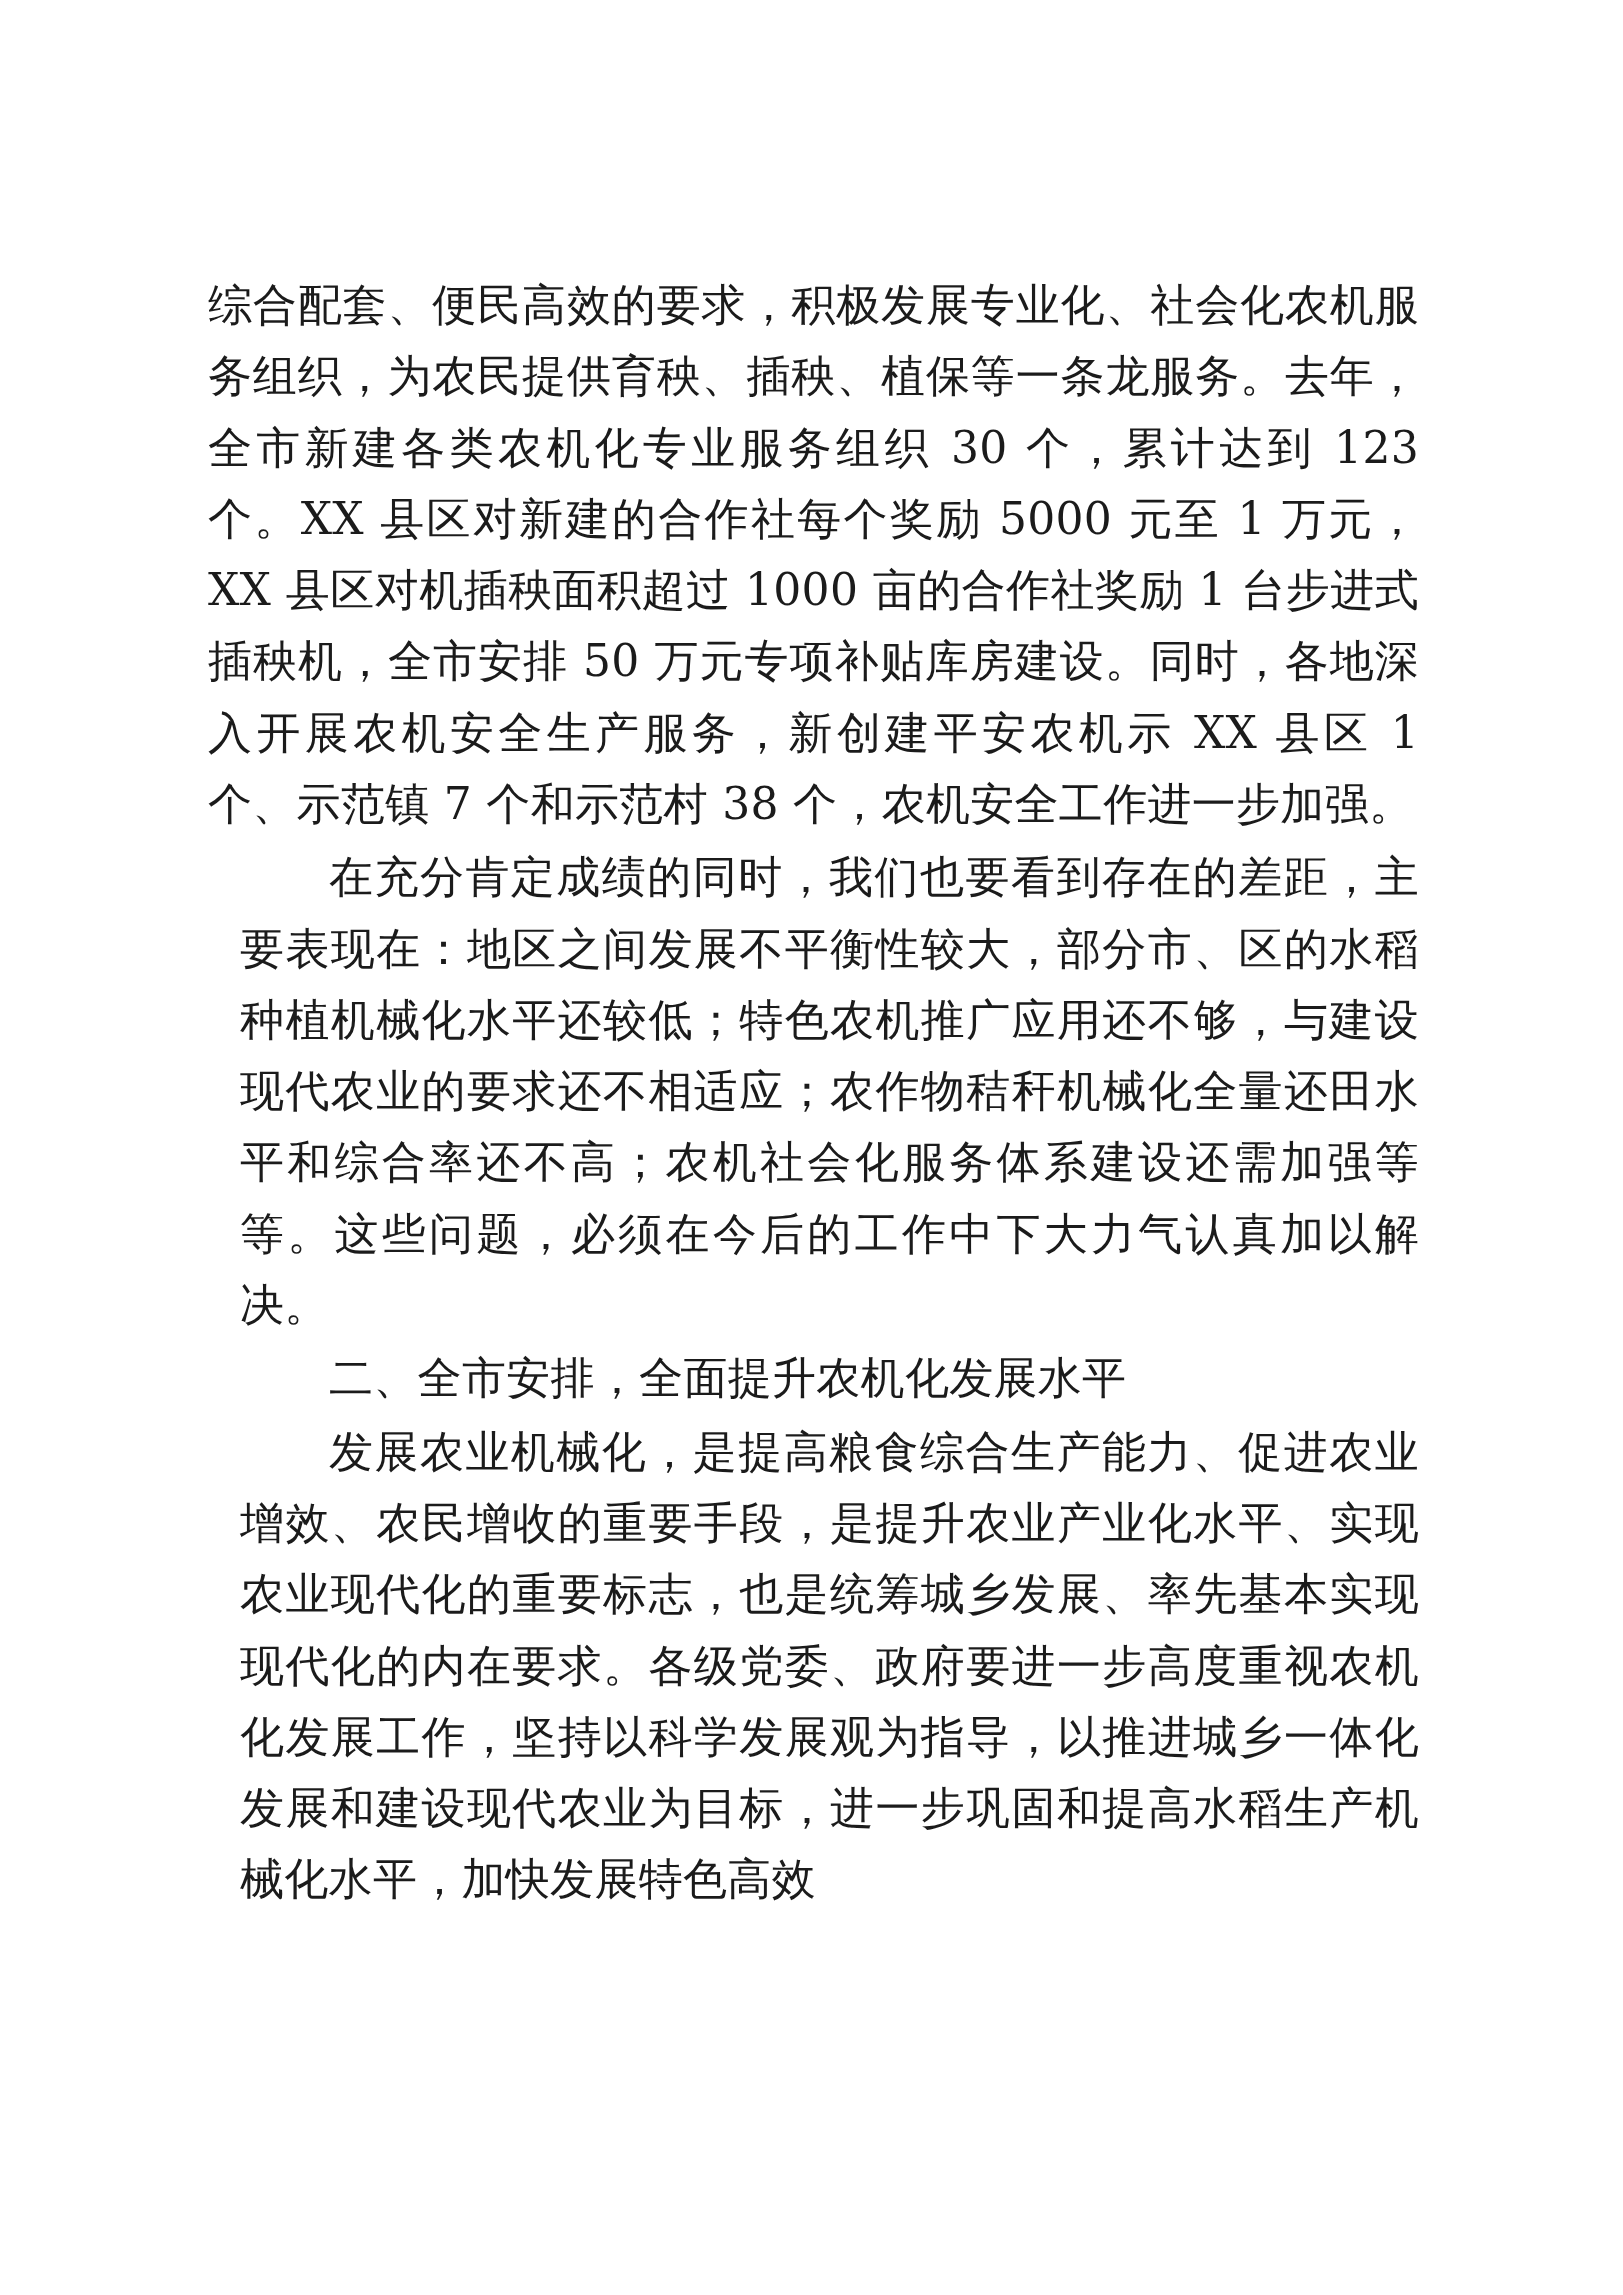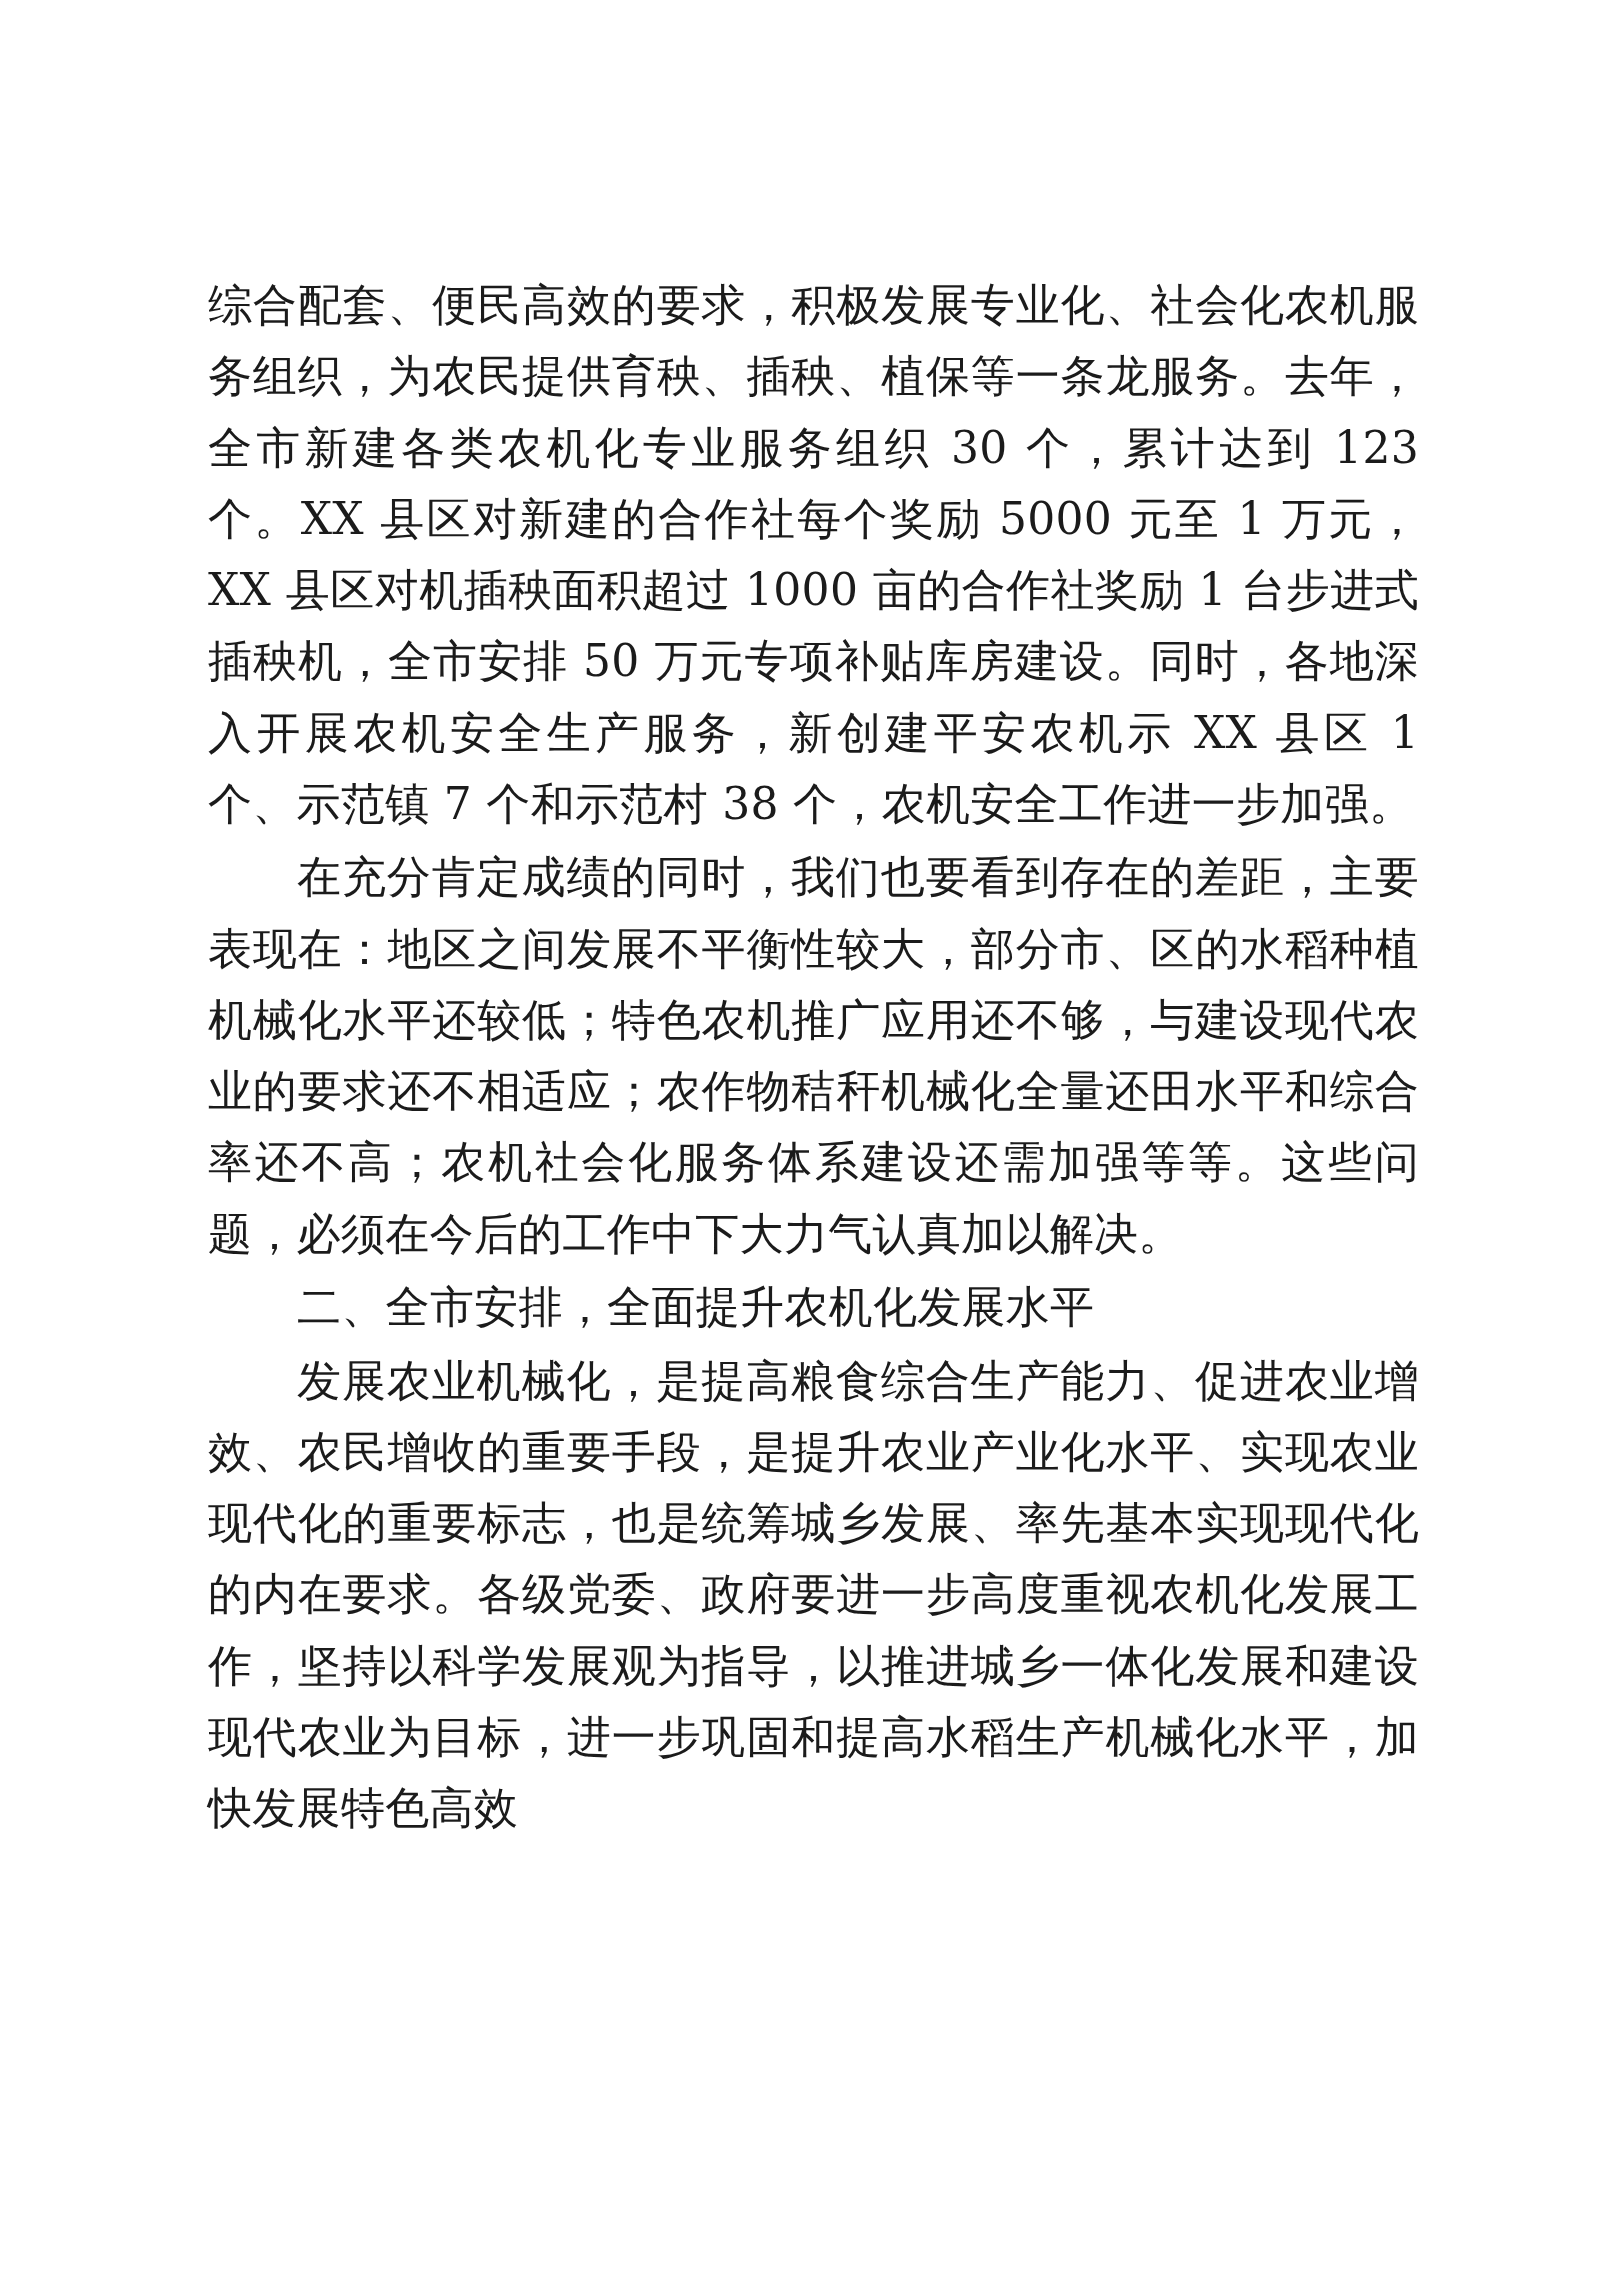"在充分肯定成绩的同时，我们也要看到存在的差距，主要表现在：地区之间发展不平衡性较" .para.indent { margin-left: none -> 32px }
